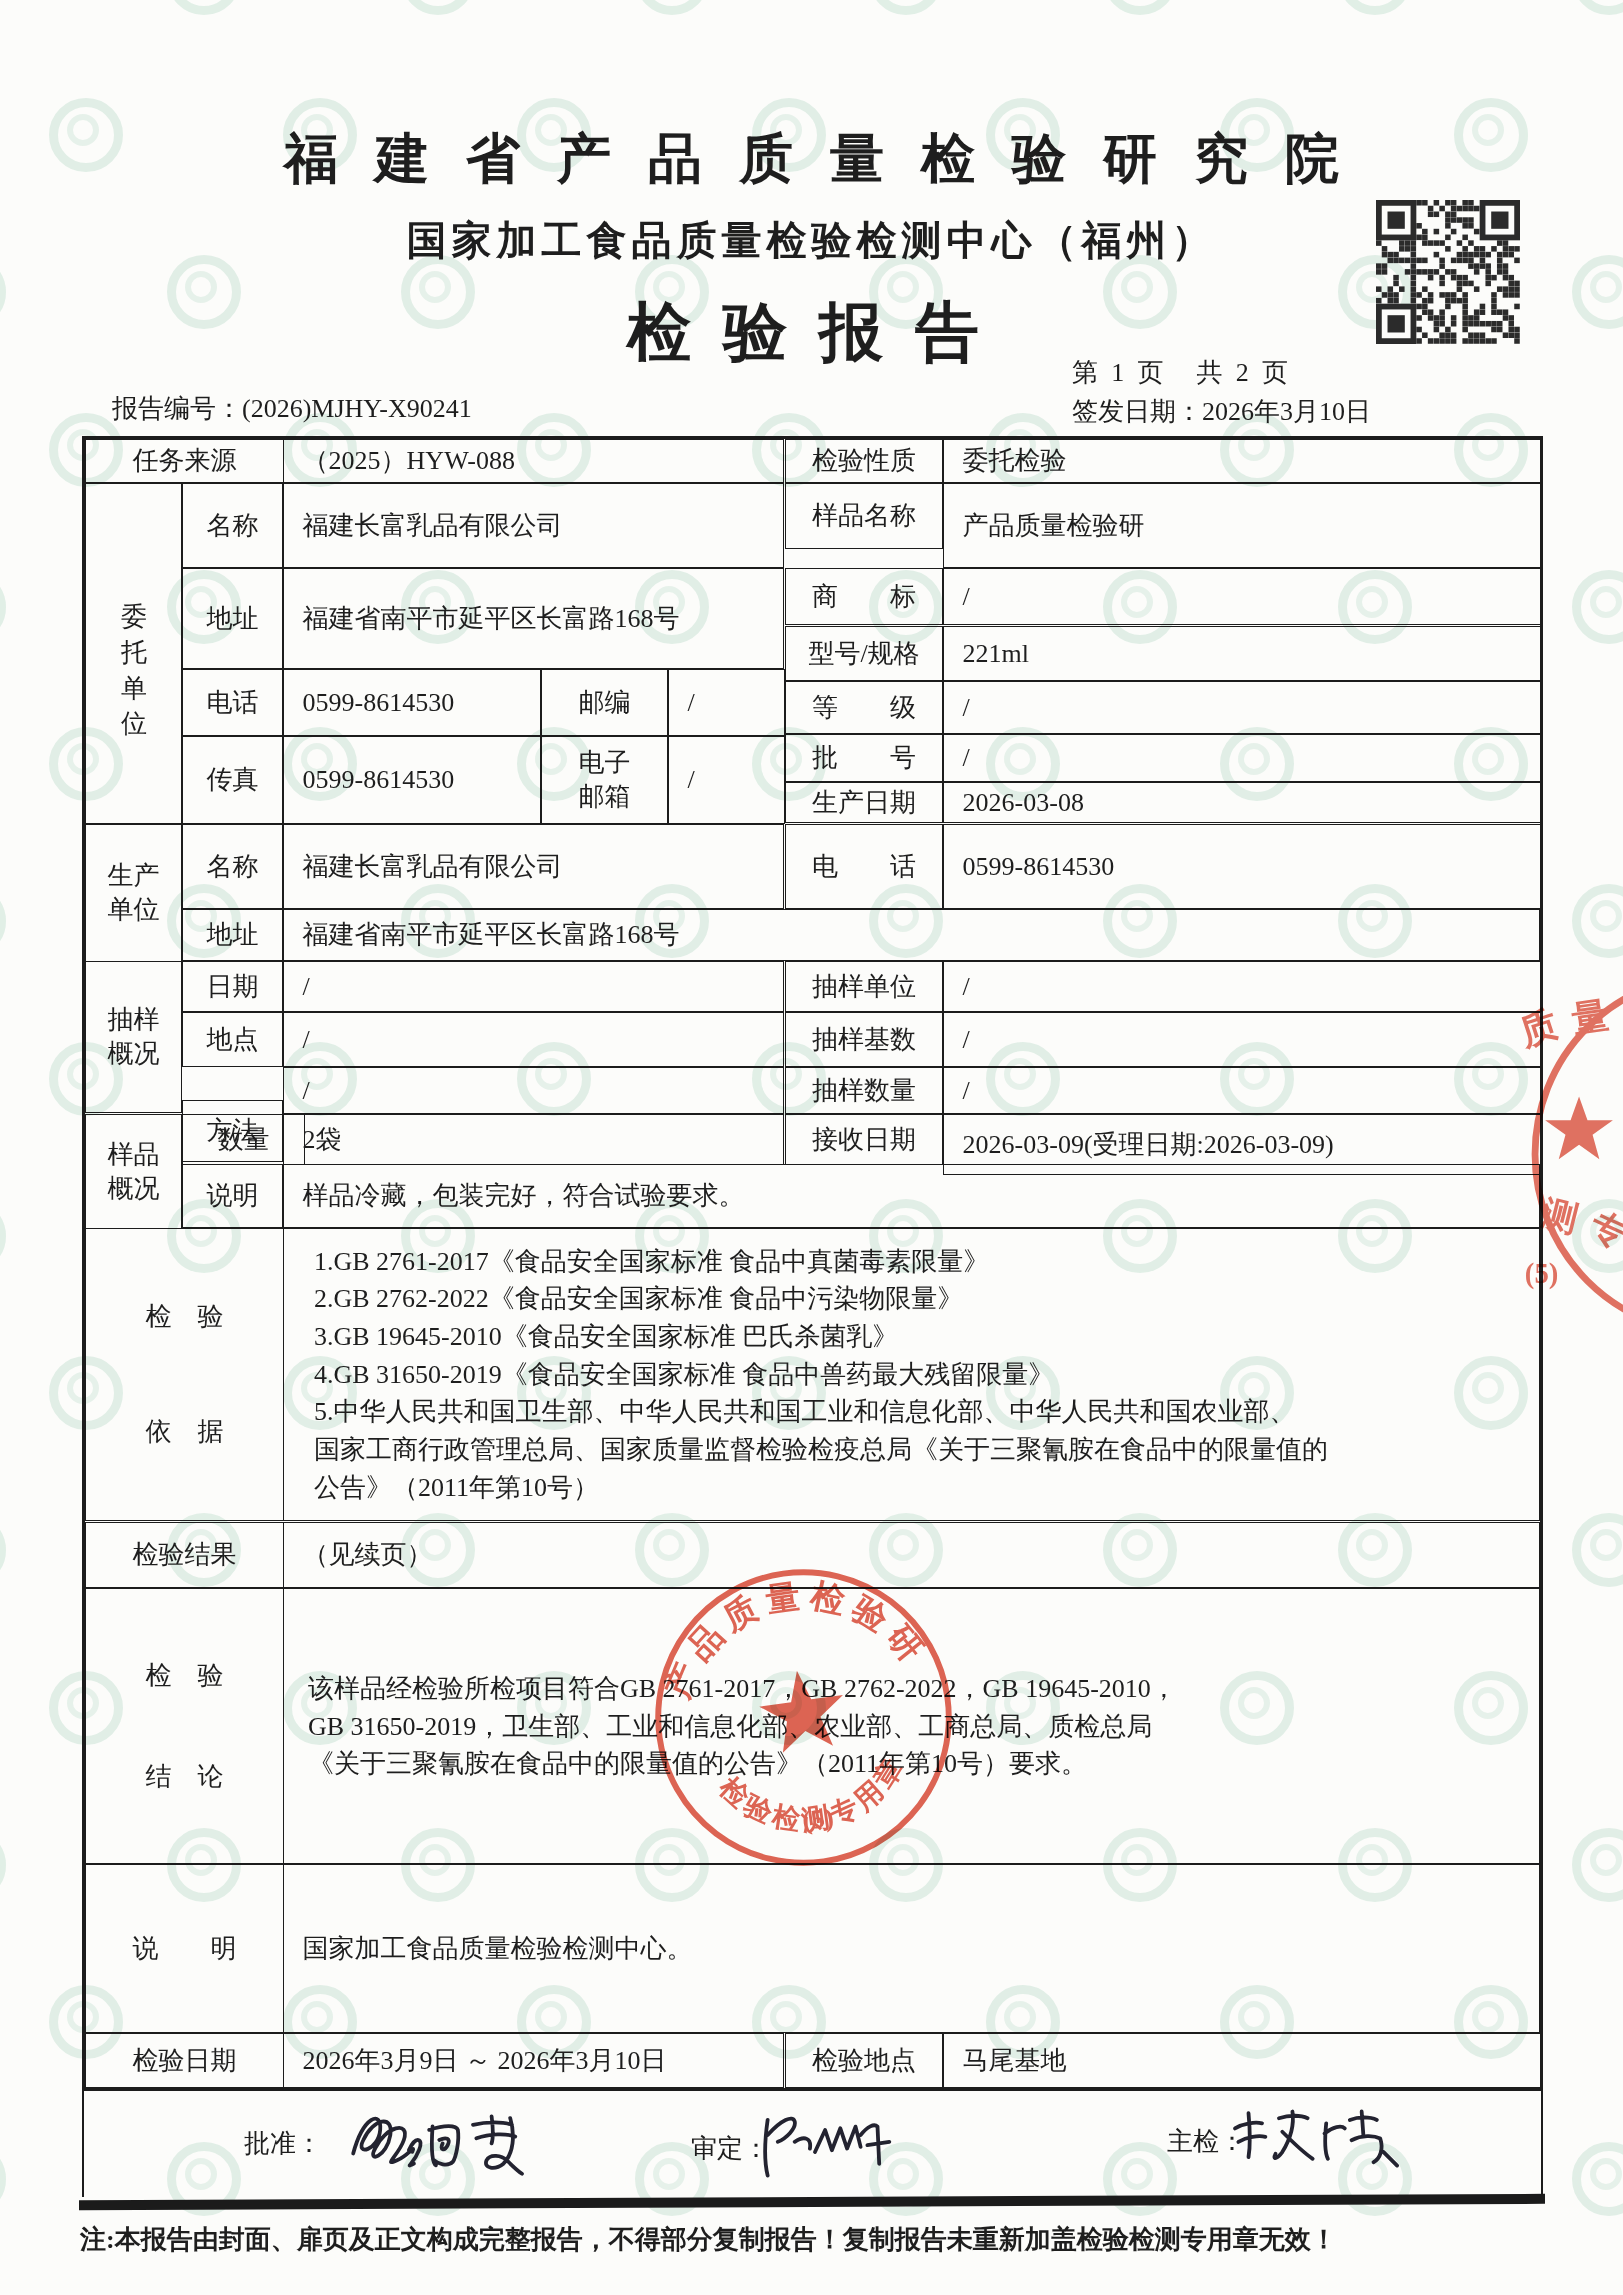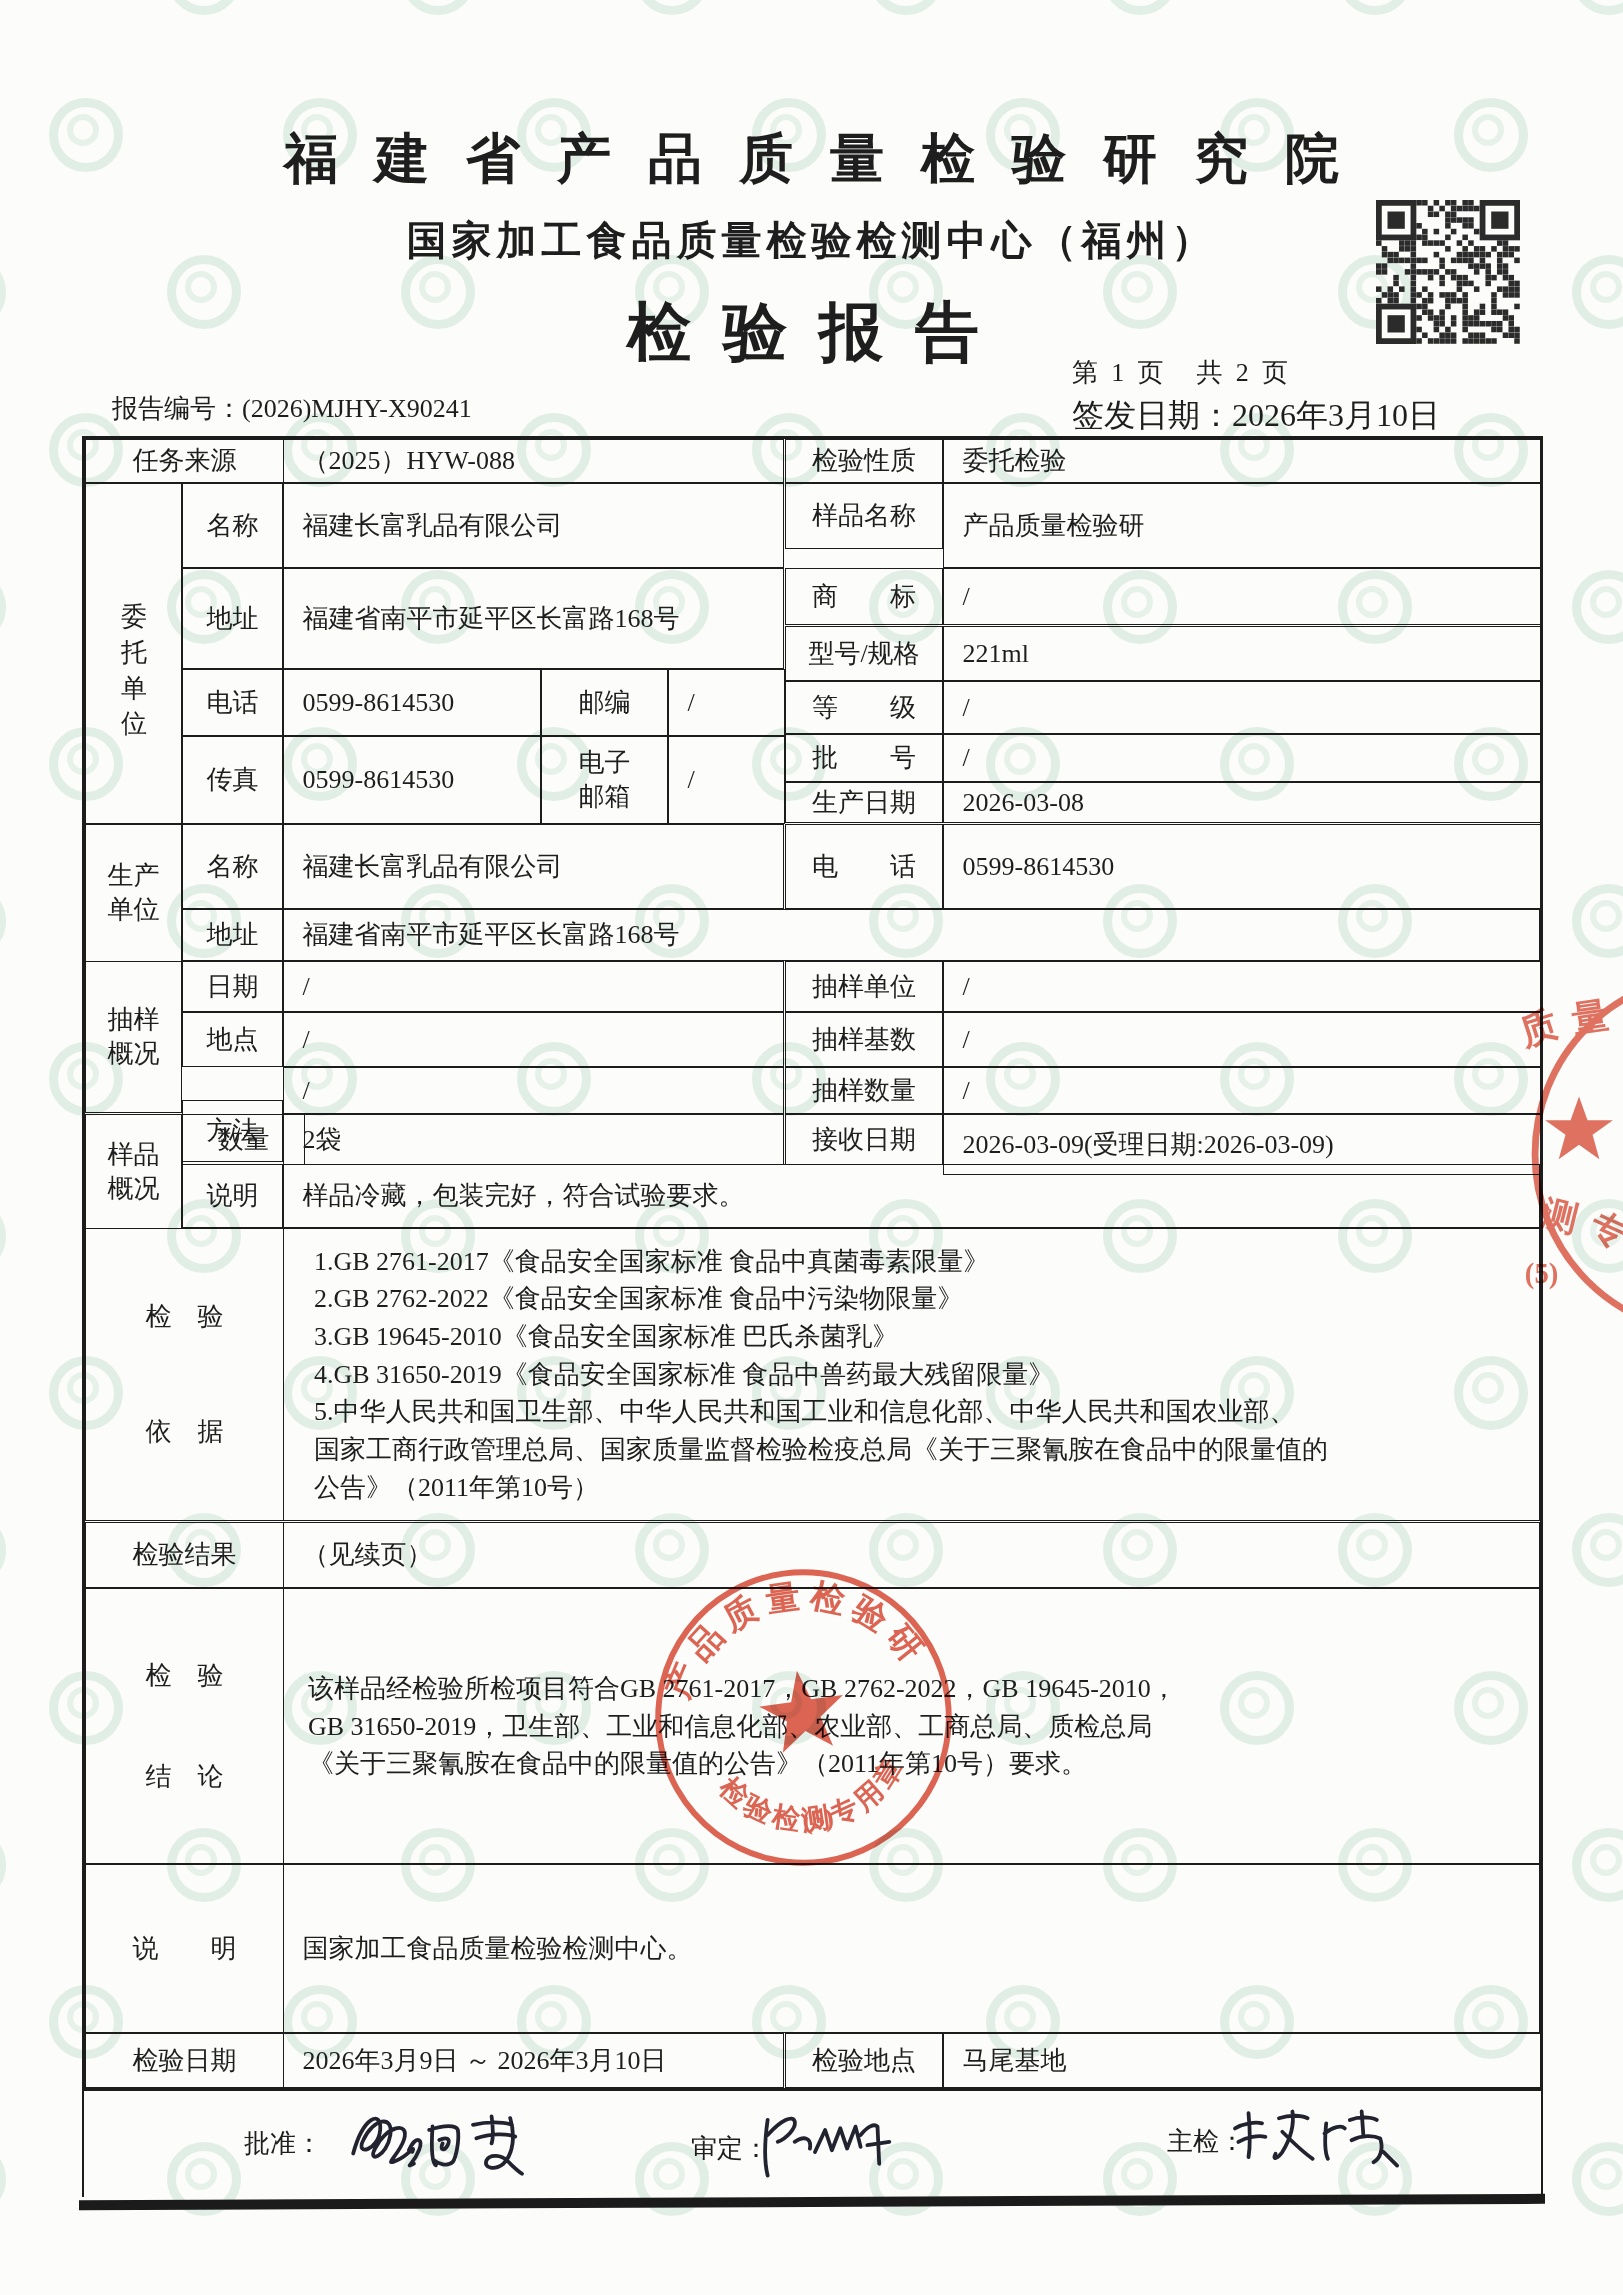"签发日期：2026年3月10日" .issue { font-size: 32px -> 26px }
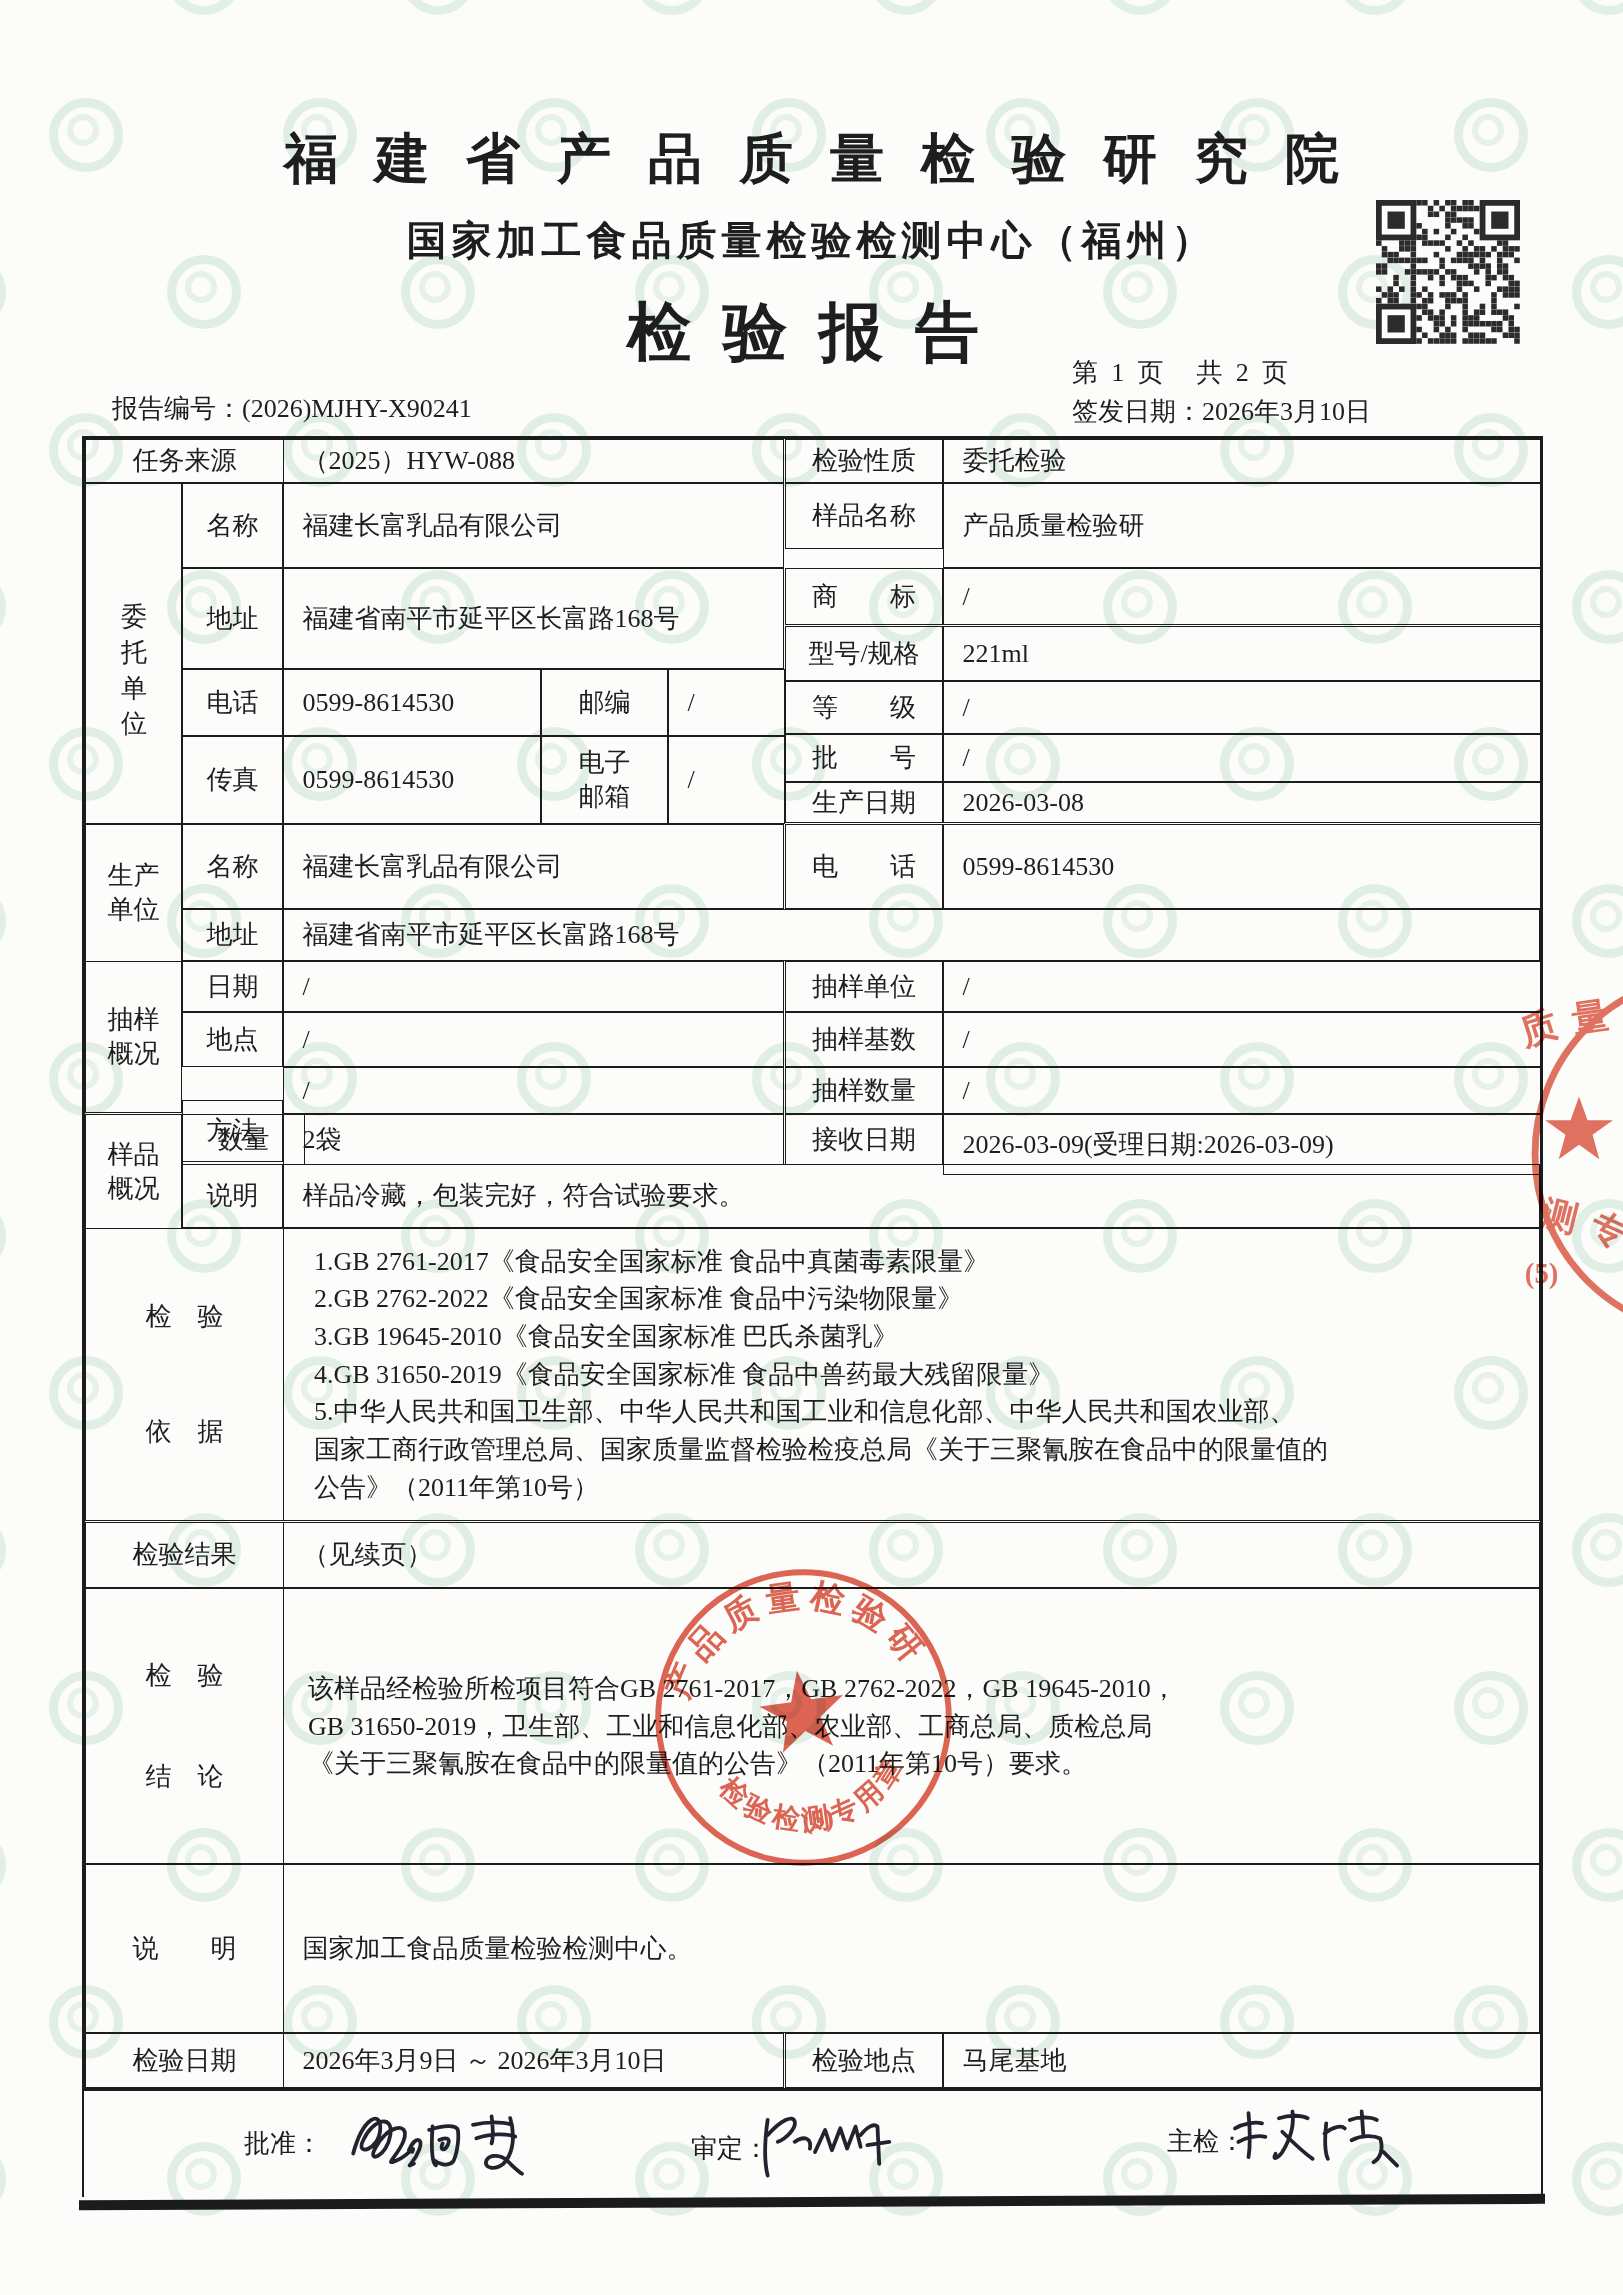"注:本报告由封面、扉页及正文构成完整报告，不得部分复制报告！复制报告未重新加盖检" div.footnote { html: none -> <div>注:本报告由封面、扉页及正文构成完整报告，不得部分复制报告！复制报告未重新加盖检验检测专用章无效！</div> }
